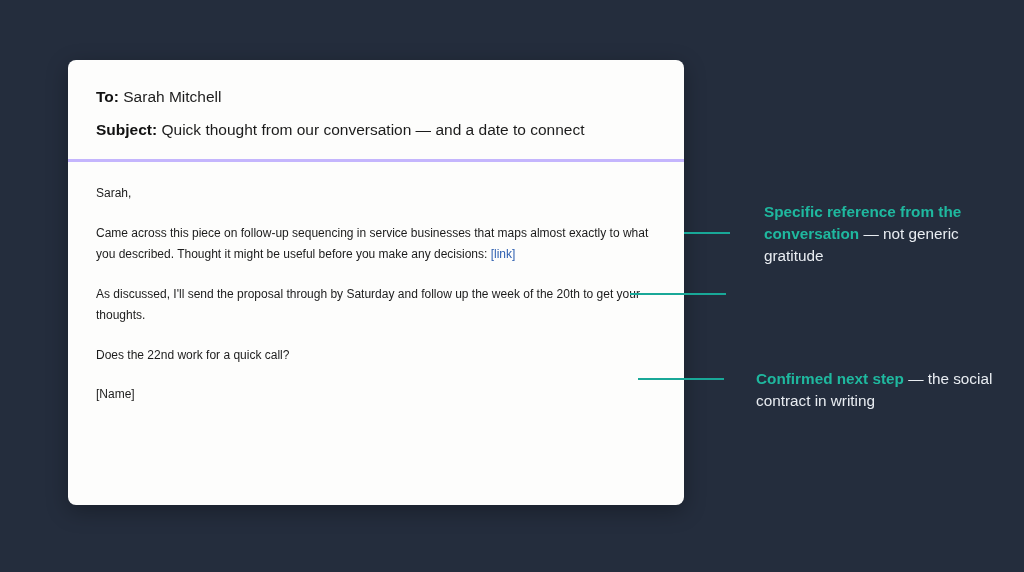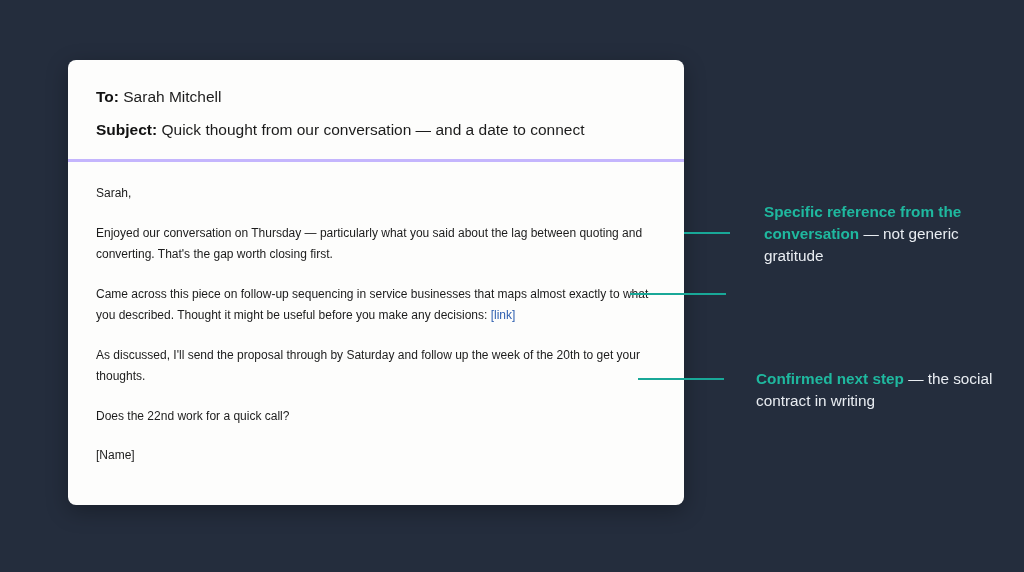"Enjoyed our conversation on Thursday" p.para { html: <p>Enjoyed our conversation on Thursday — particularly what you said about the lag between quoting and converting. That's the gap worth closing first.</p> -> none }
